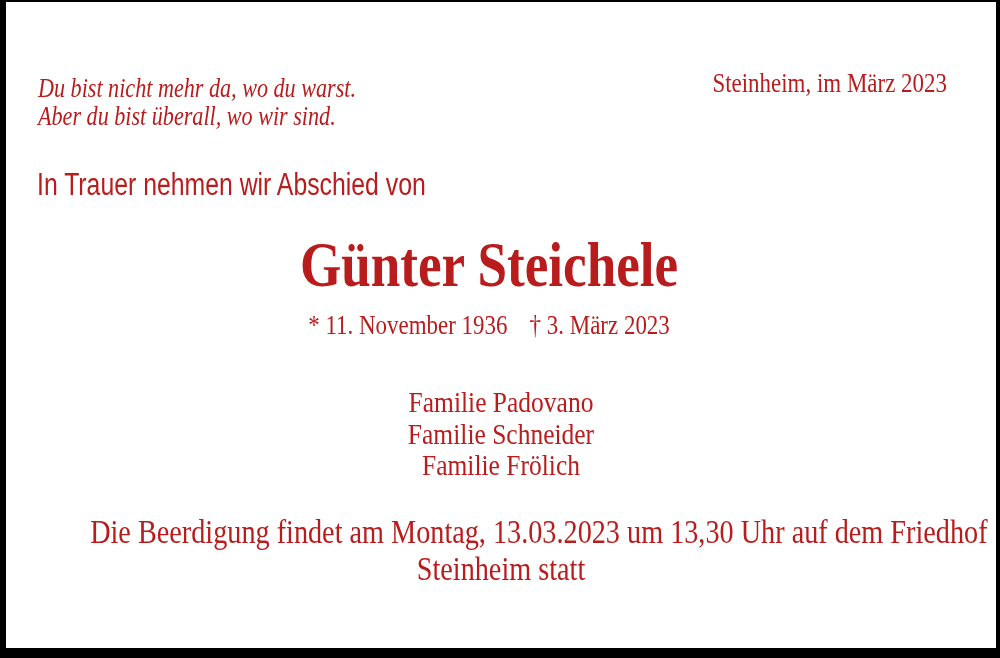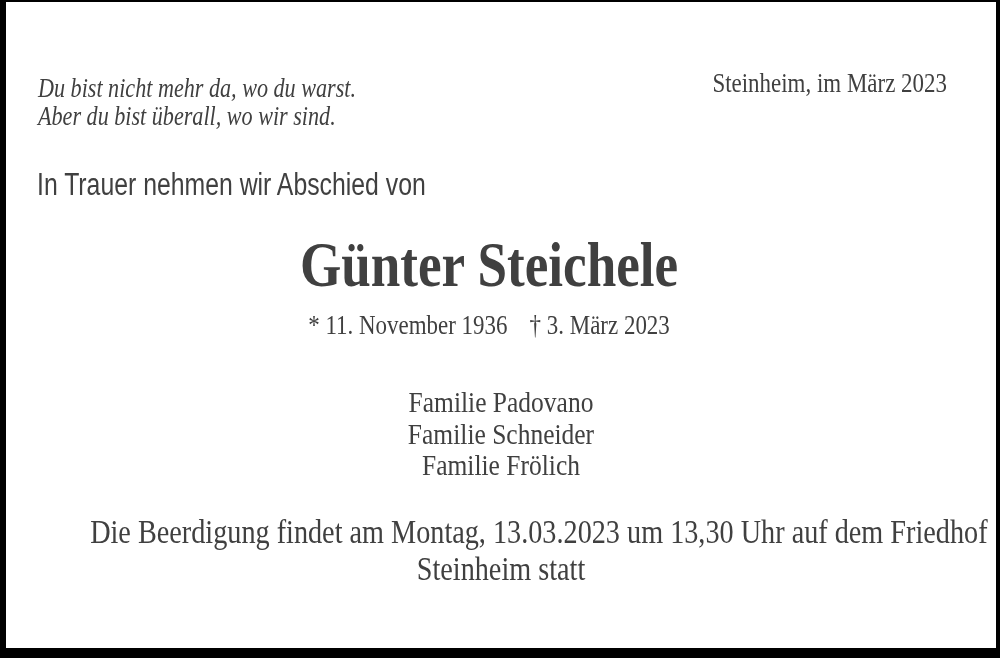"Du bist nicht mehr da," .sheet { color: #404040 -> #b91c1c }
